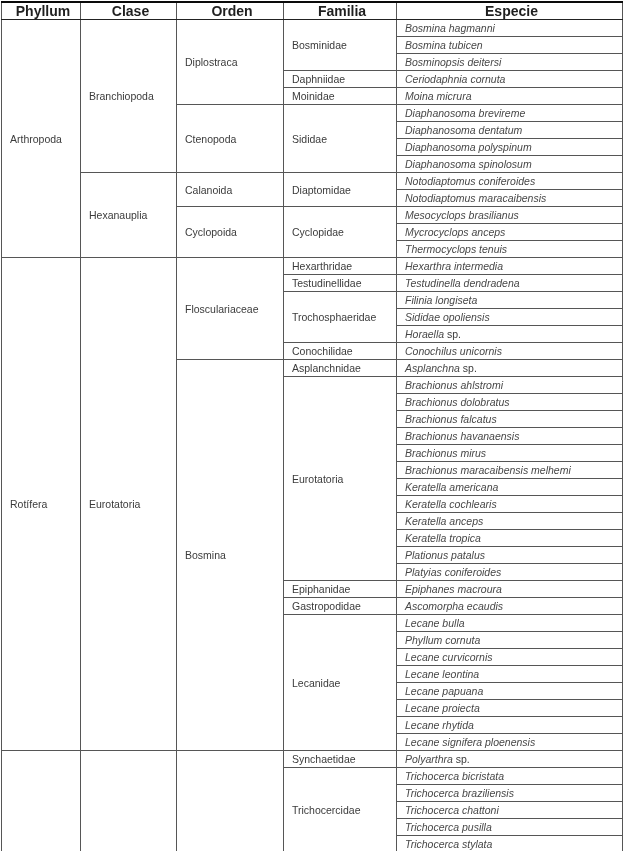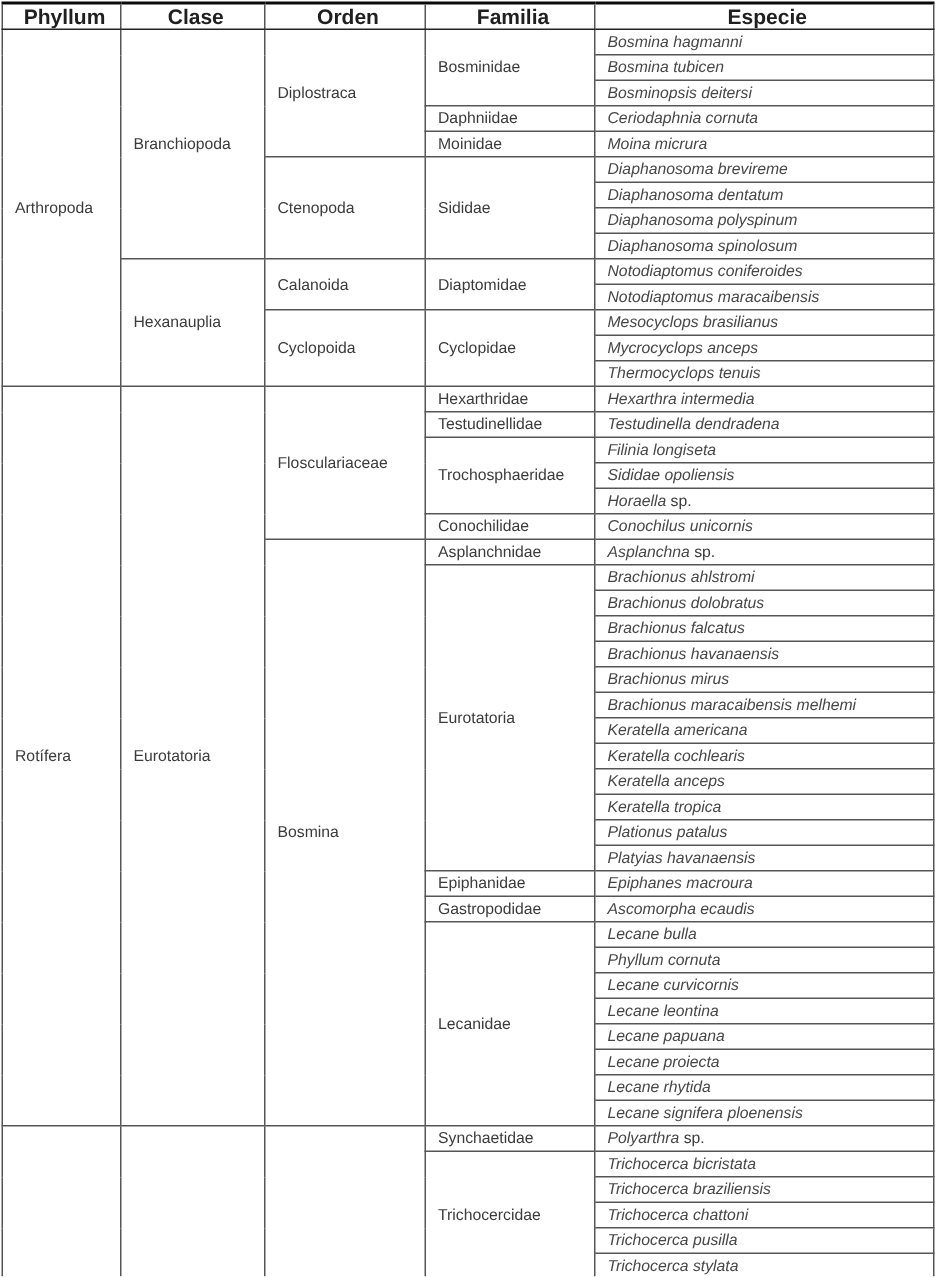"Platyias havanaensis" span.it { text: havanaensis -> coniferoides }
